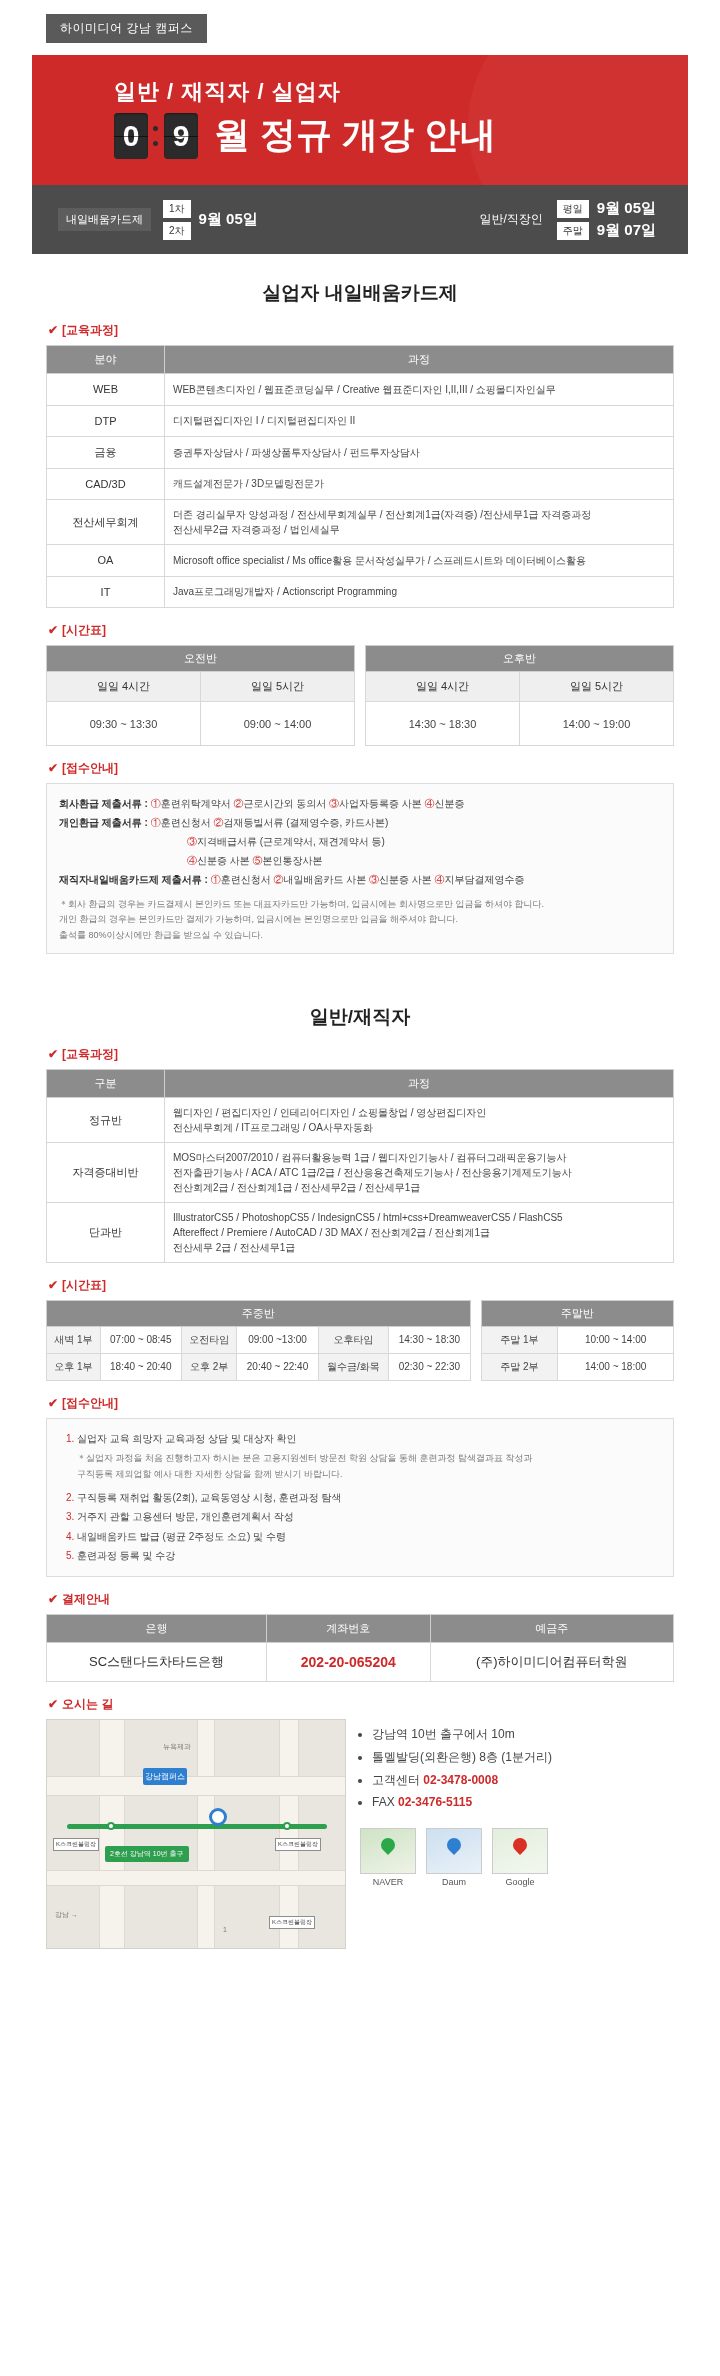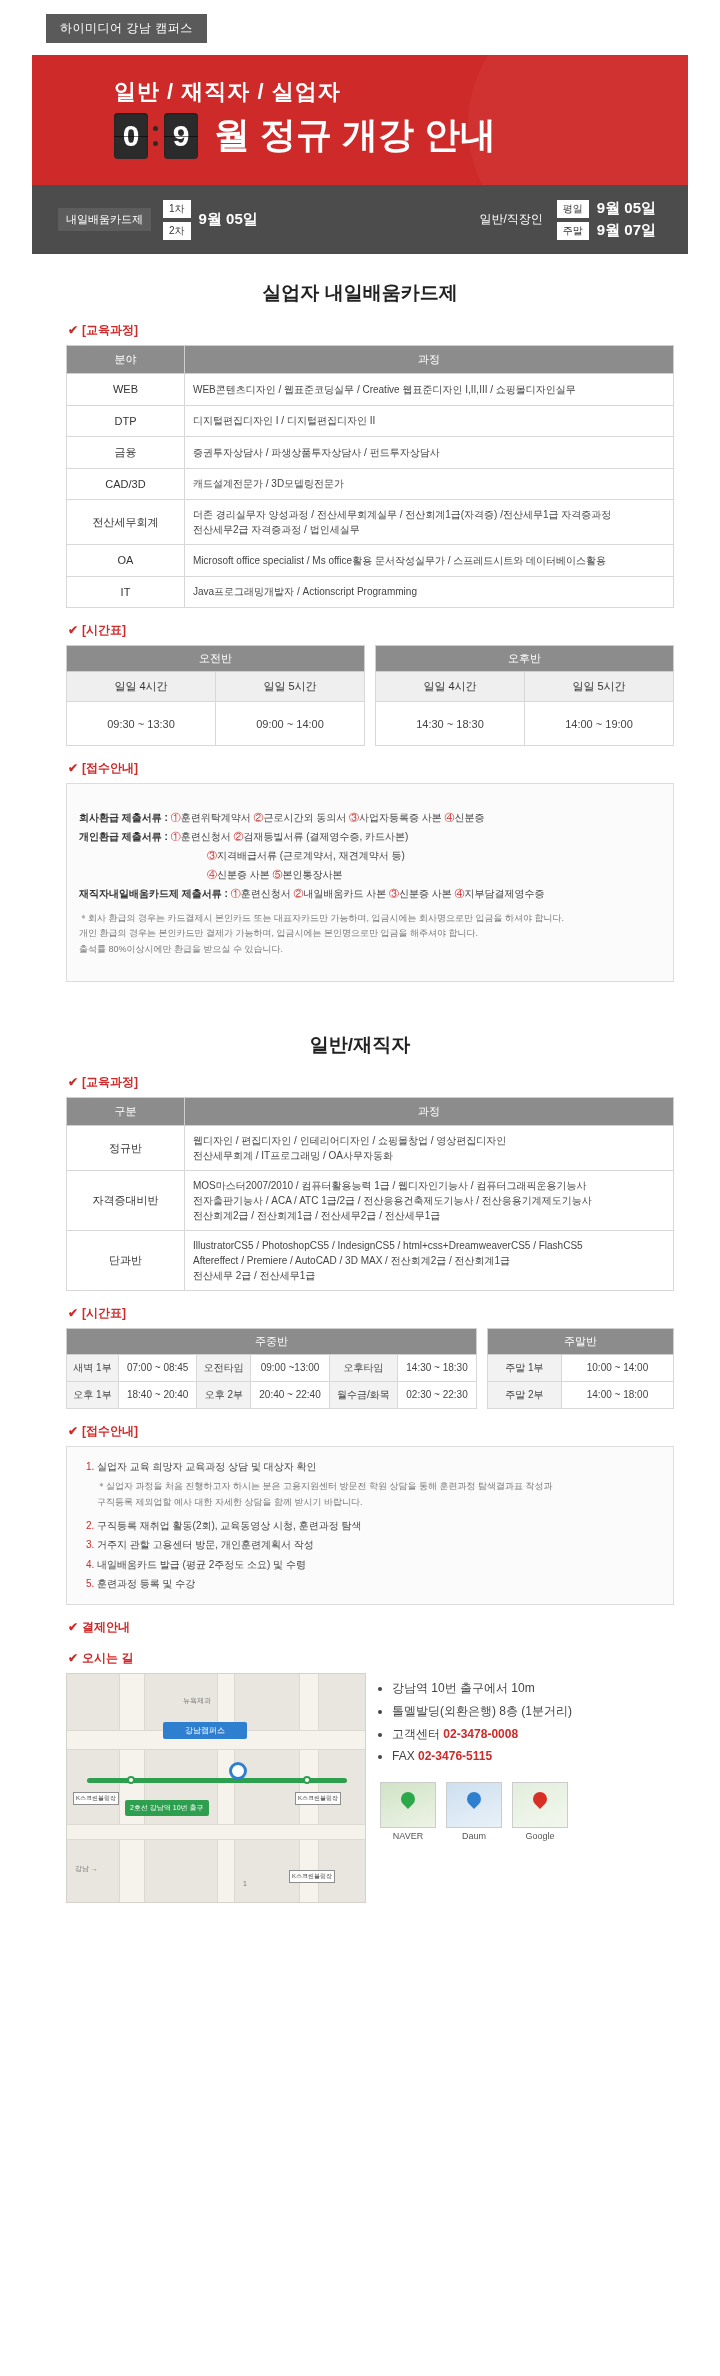"✔ [교육과정]" .block { margin-left: 20px -> none }
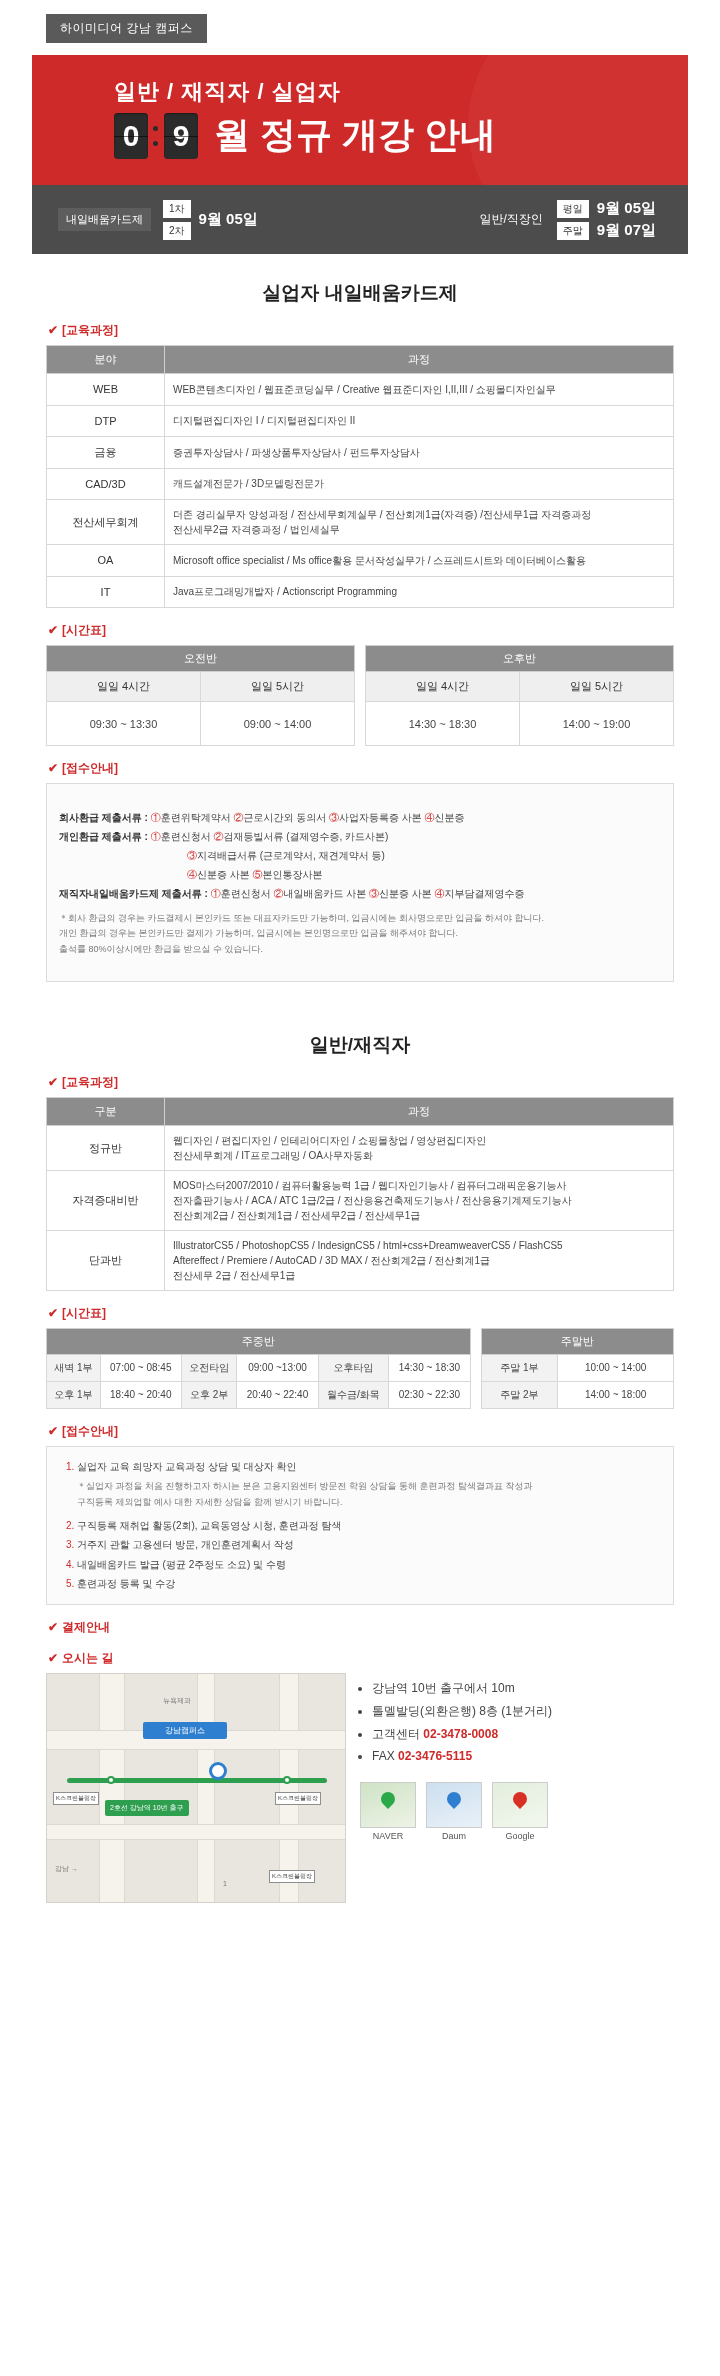"회사환급 제출서류 : ①훈련위탁계약서 ②근로시간외" .infobox { padding: 24px 12px -> 10px 12px }
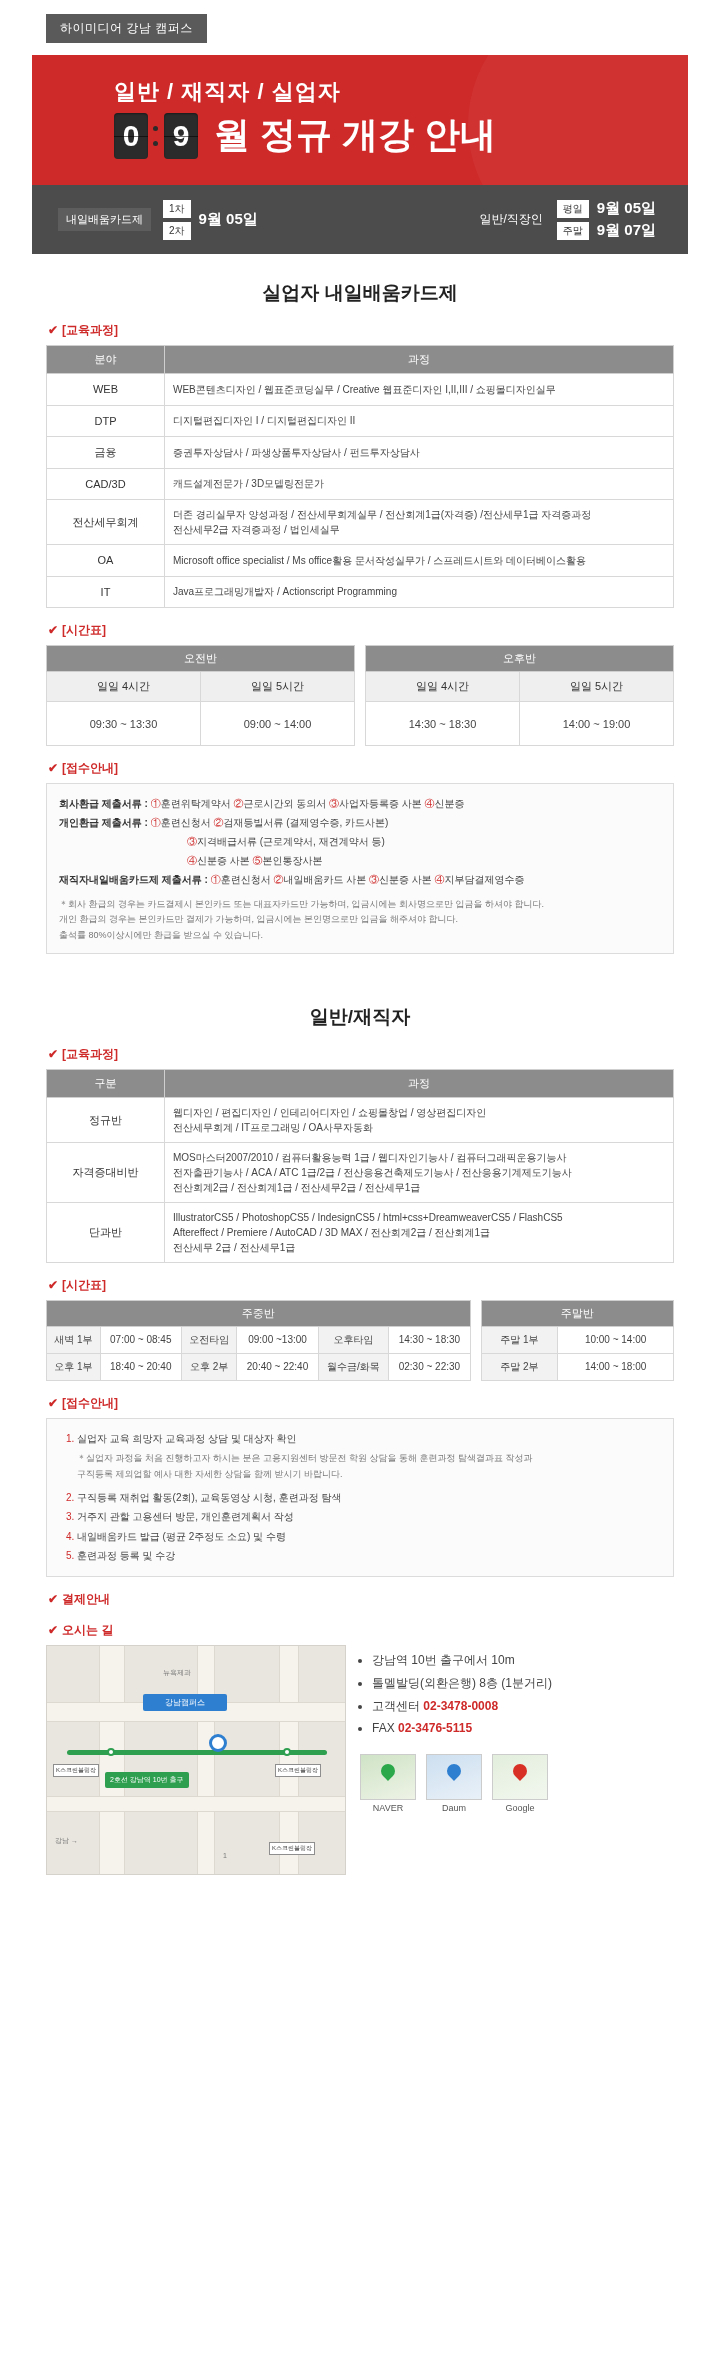"은행" table.pay { html: none -> <table> <thead> <tr> <th>은행</th> <th>계좌번호</th> <th>예금주</th> </tr> </thead> <tbody> <tr> <td>SC스탠다드차타드은행</td> <td>202-20-065204</td> <td>(주)하이미디어컴퓨터학원</td> </tr> </tbody> </table> }
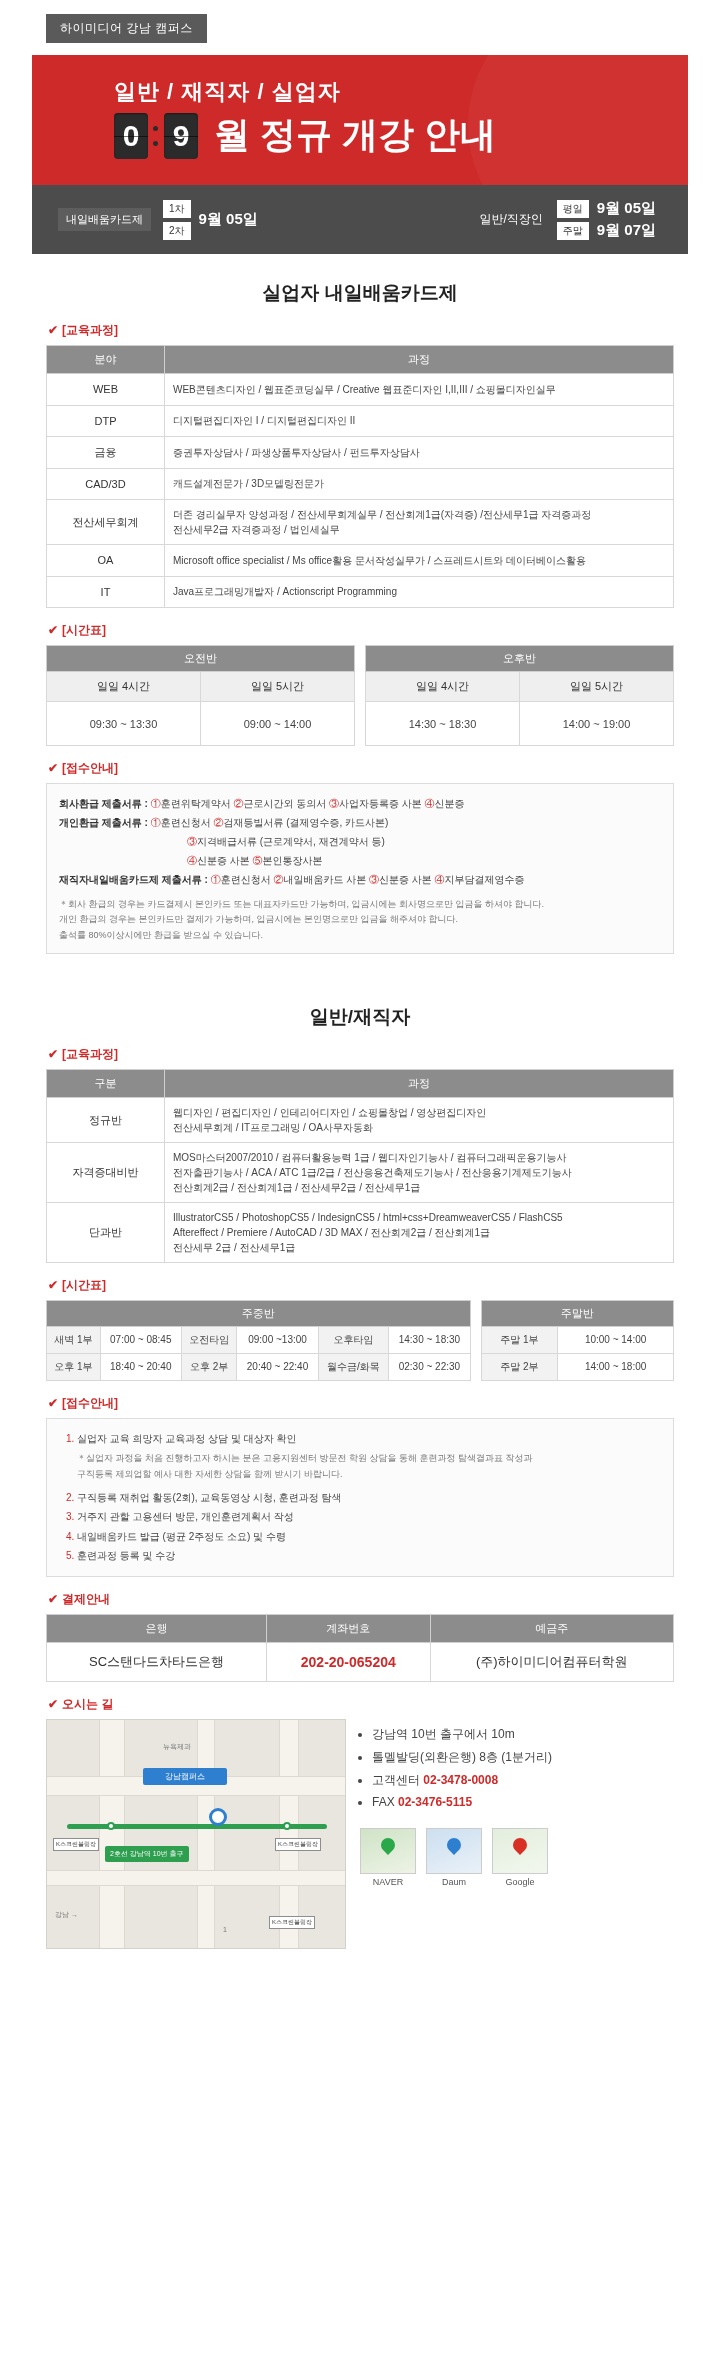"강남캠퍼스" .mlabel-blue { padding: 3px 22px -> 3px 2px }
